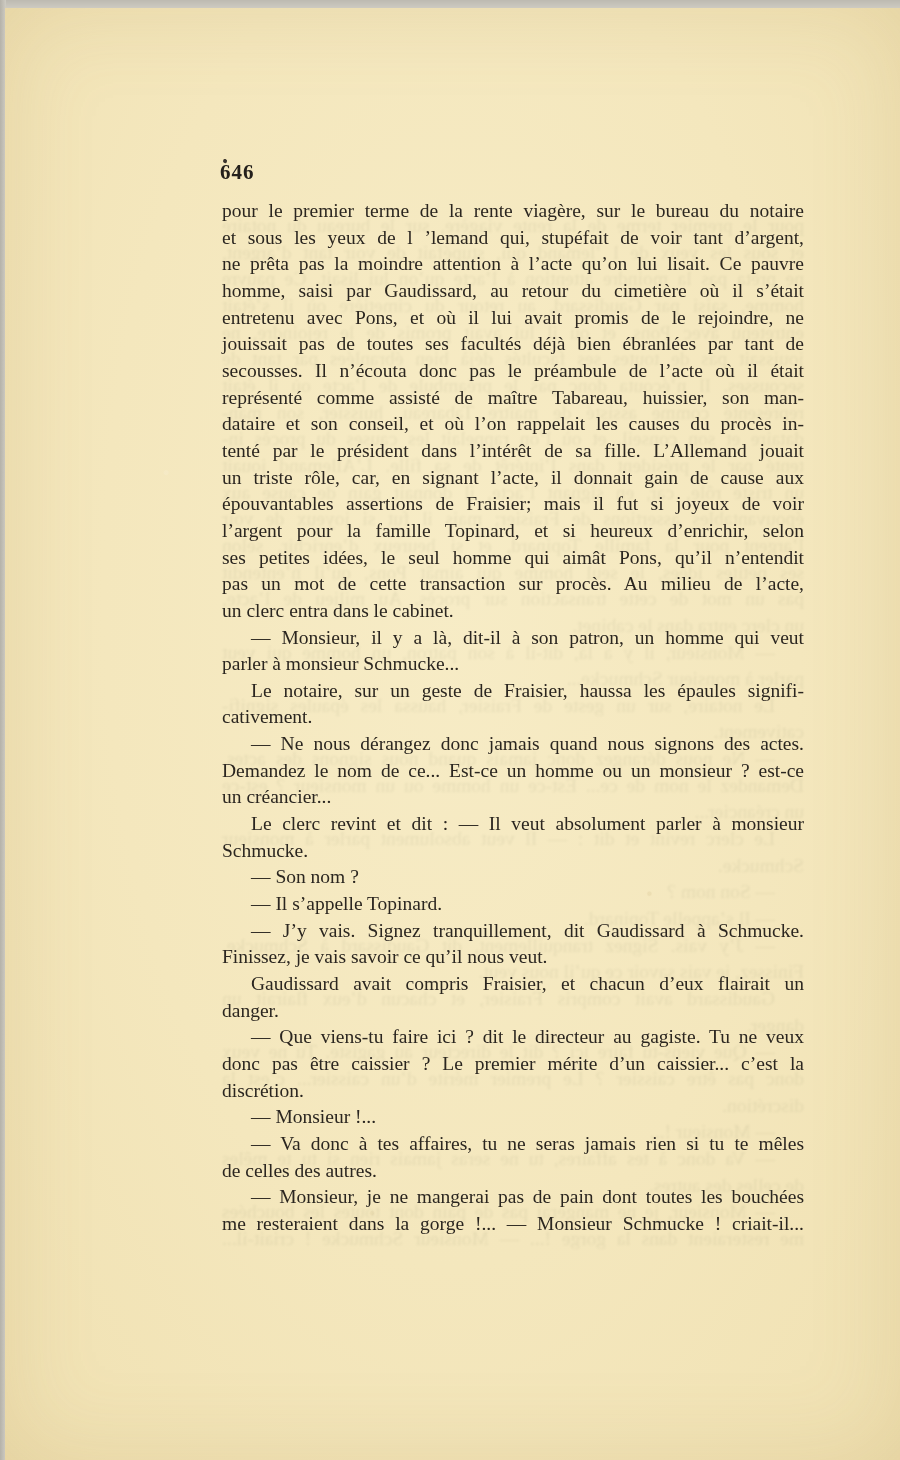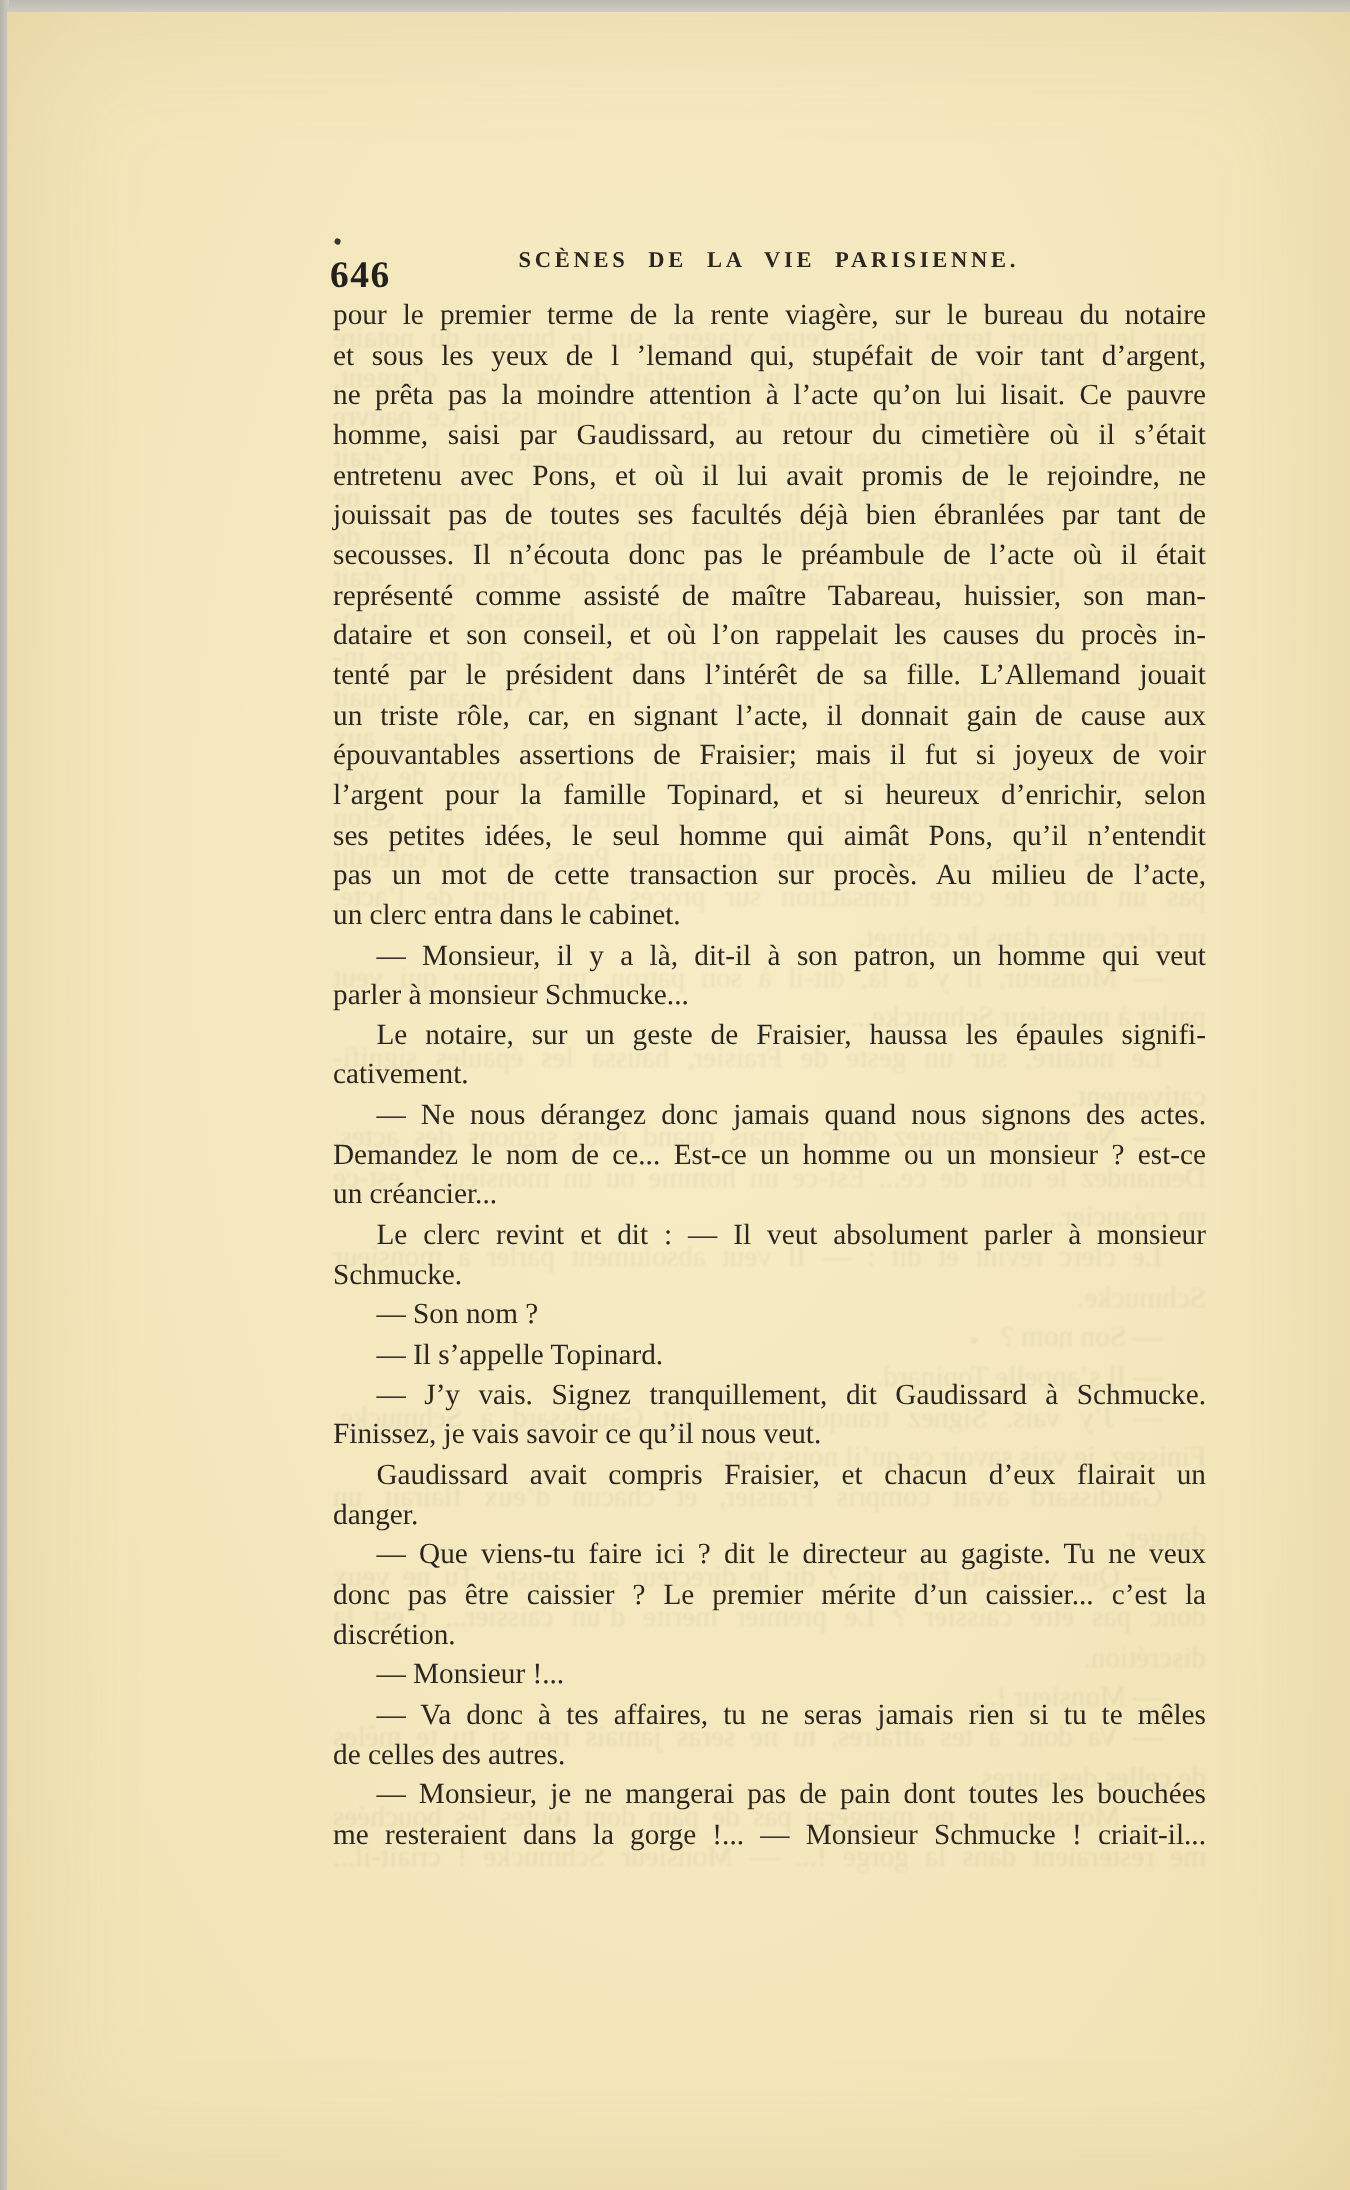"646" .pagenum { font-size: 25px -> 21px; margin-top: 10px -> none }
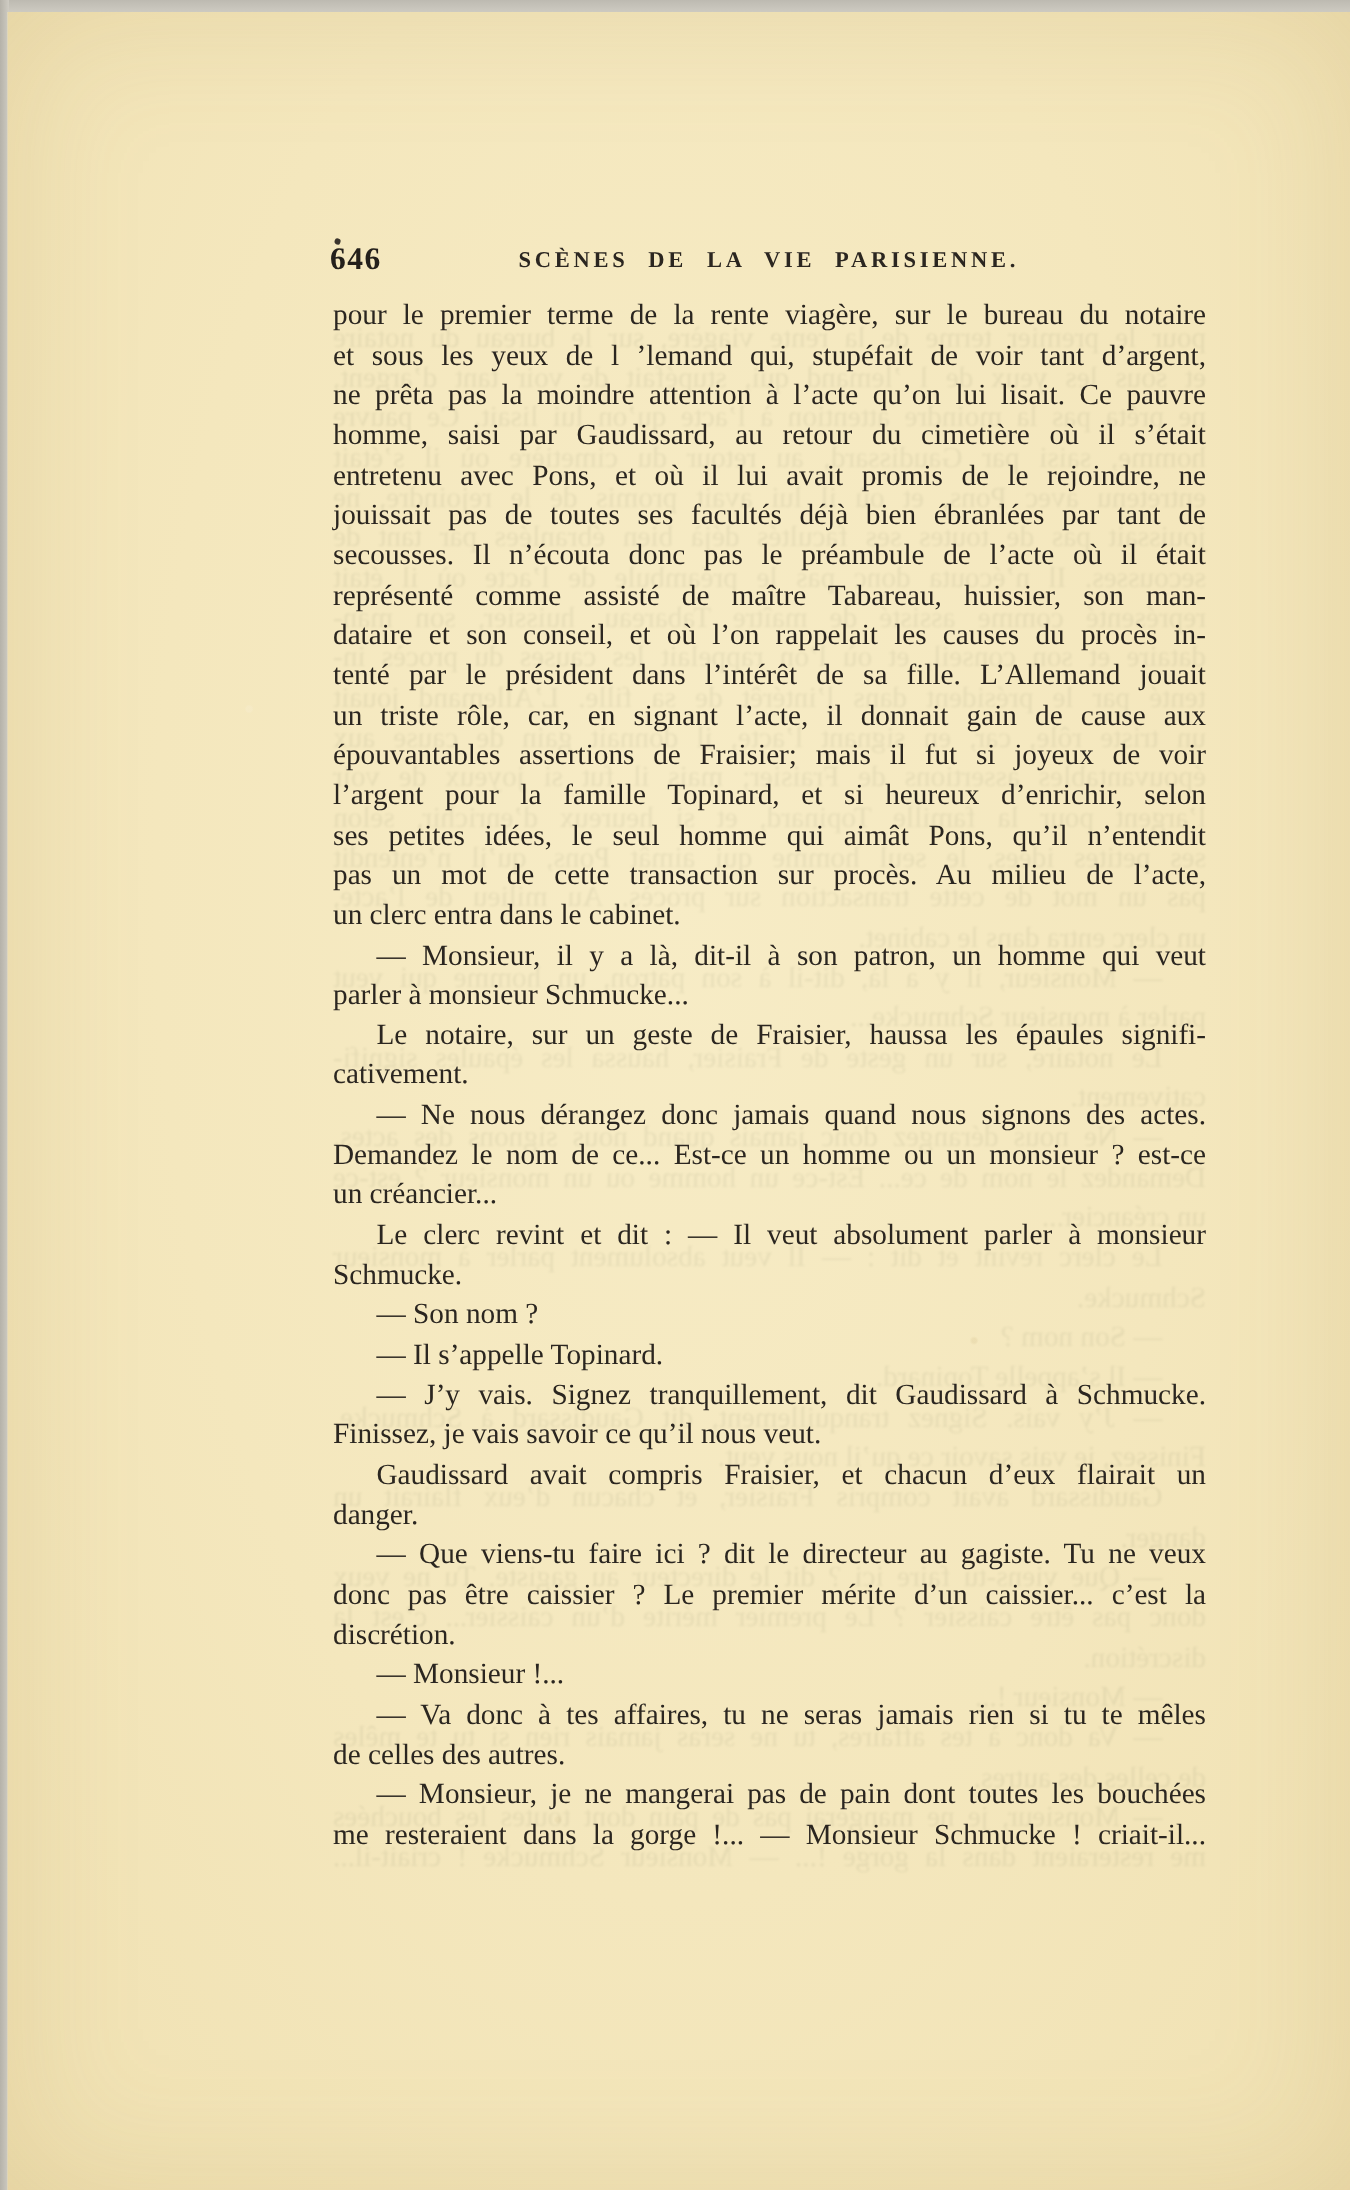"SCÈNES DE LA VIE PARISIENNE." div.running-header { html: <div>SCÈNES DE LA VIE PARISIENNE.</div> -> none }
